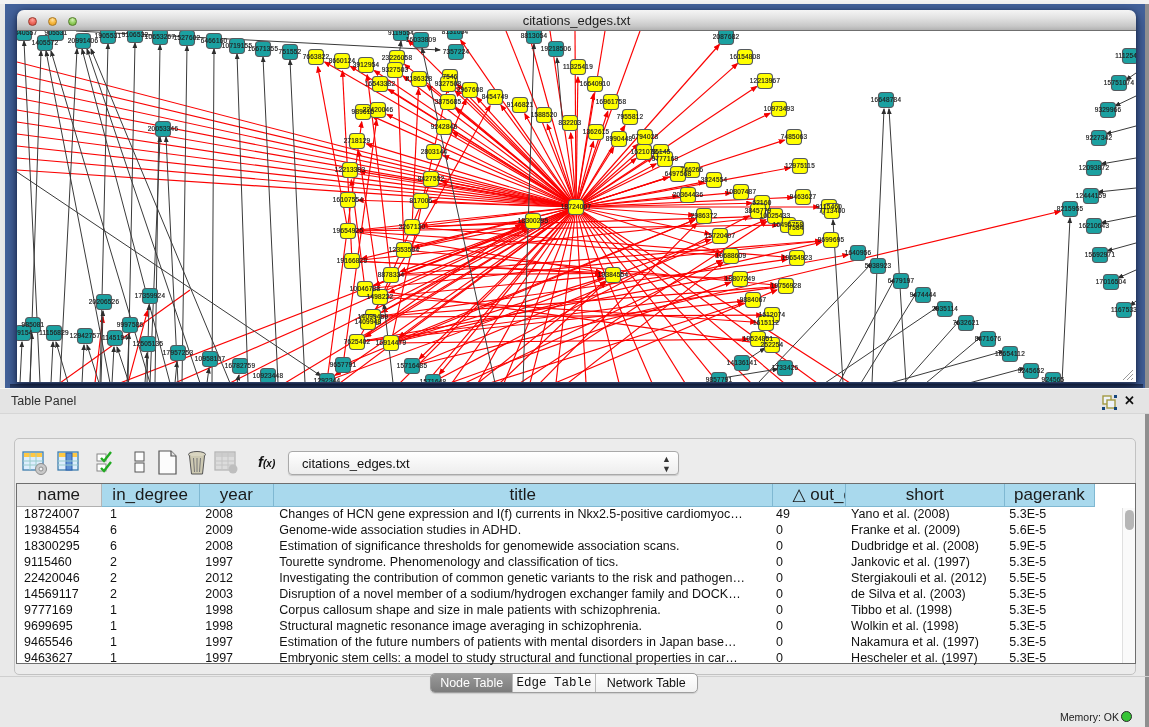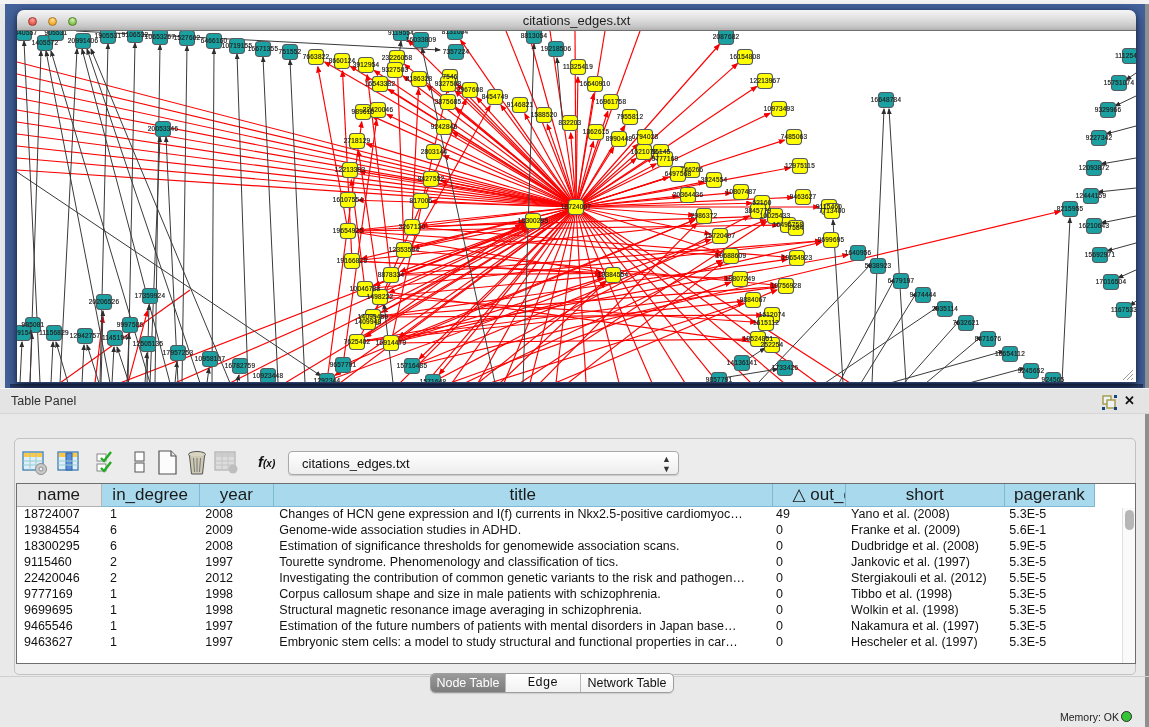"5.6E-1" td.c7 { text: 5.6E-1 -> 5.6E-5 }
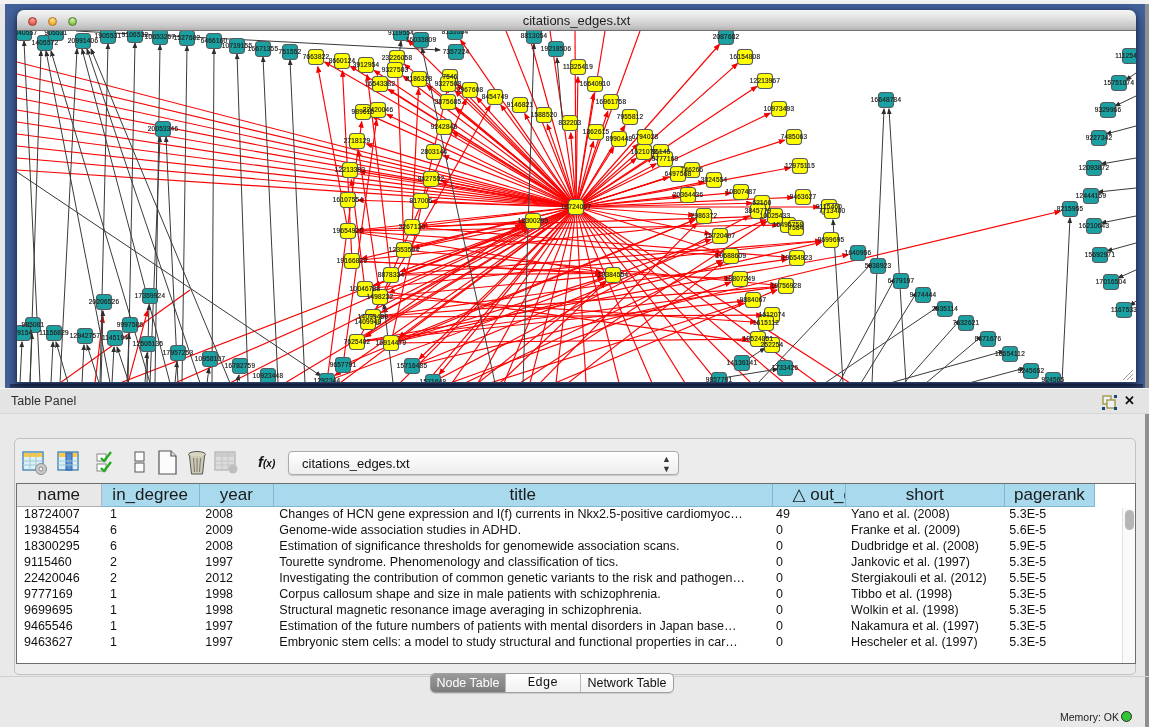"14569117" tr { html: none -> <tr> <td>14569117</td> <td>2</td> <td>2003</td> <td>Disruption of a novel member of a sodium/hydrogen exchanger family and DOCK…</td> <td>0</td> <td>de Silva et al. (2003)</td> <td>5.3E-5</td> </tr> }
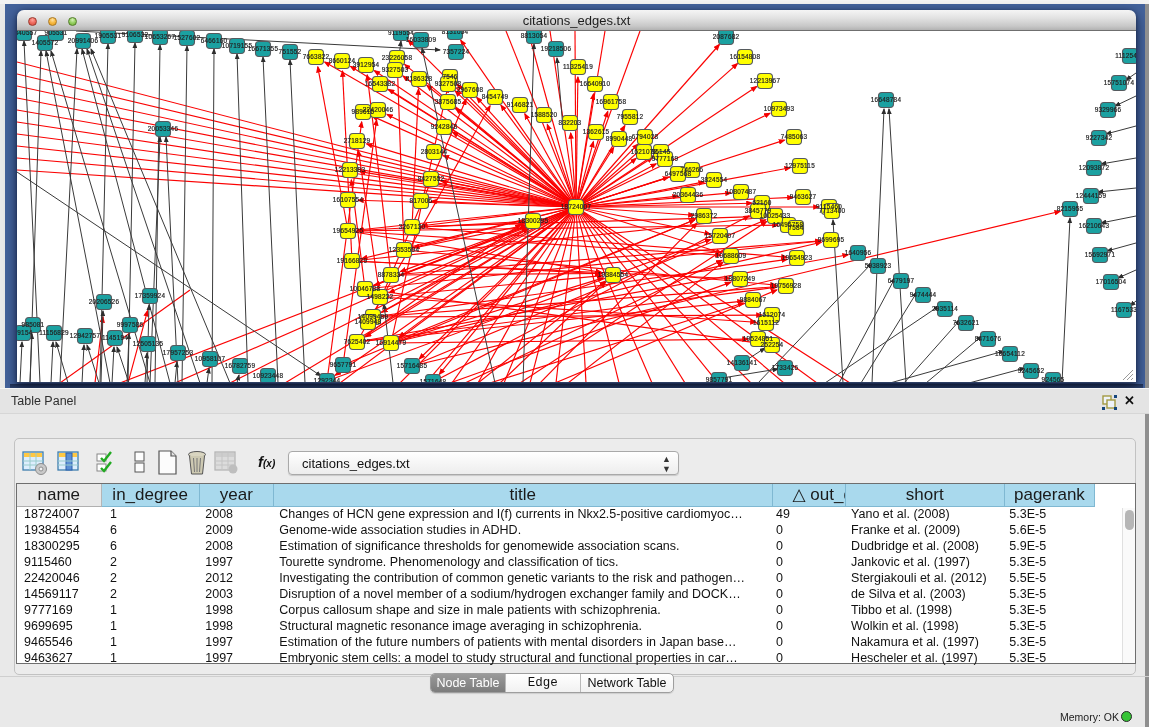"Node Table" #segs { width: 244px -> 268px }
